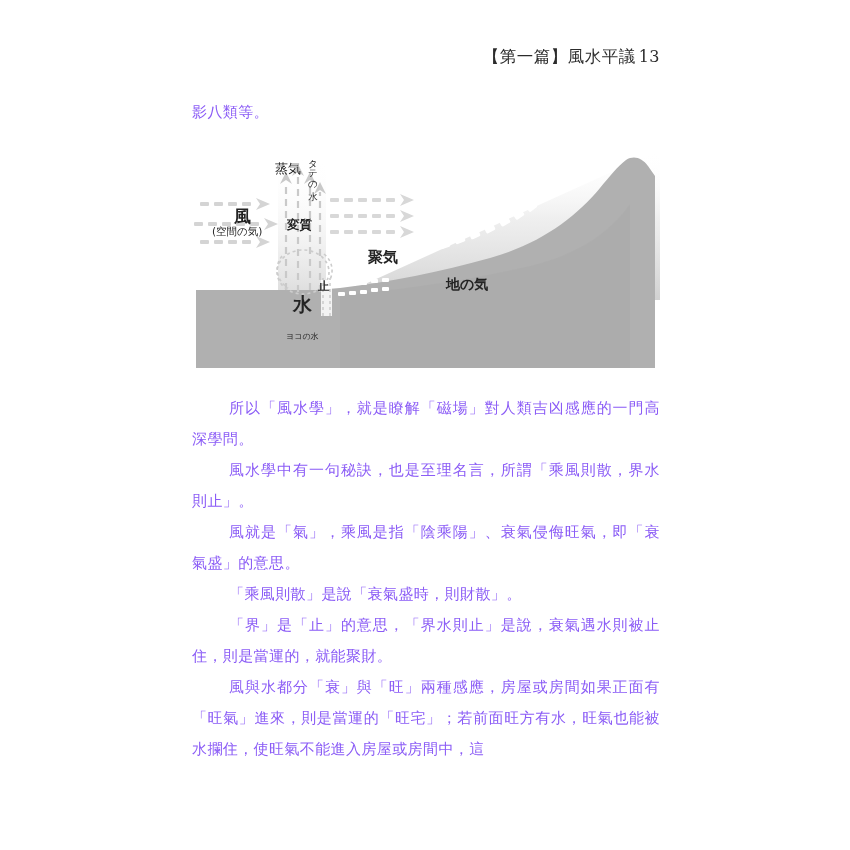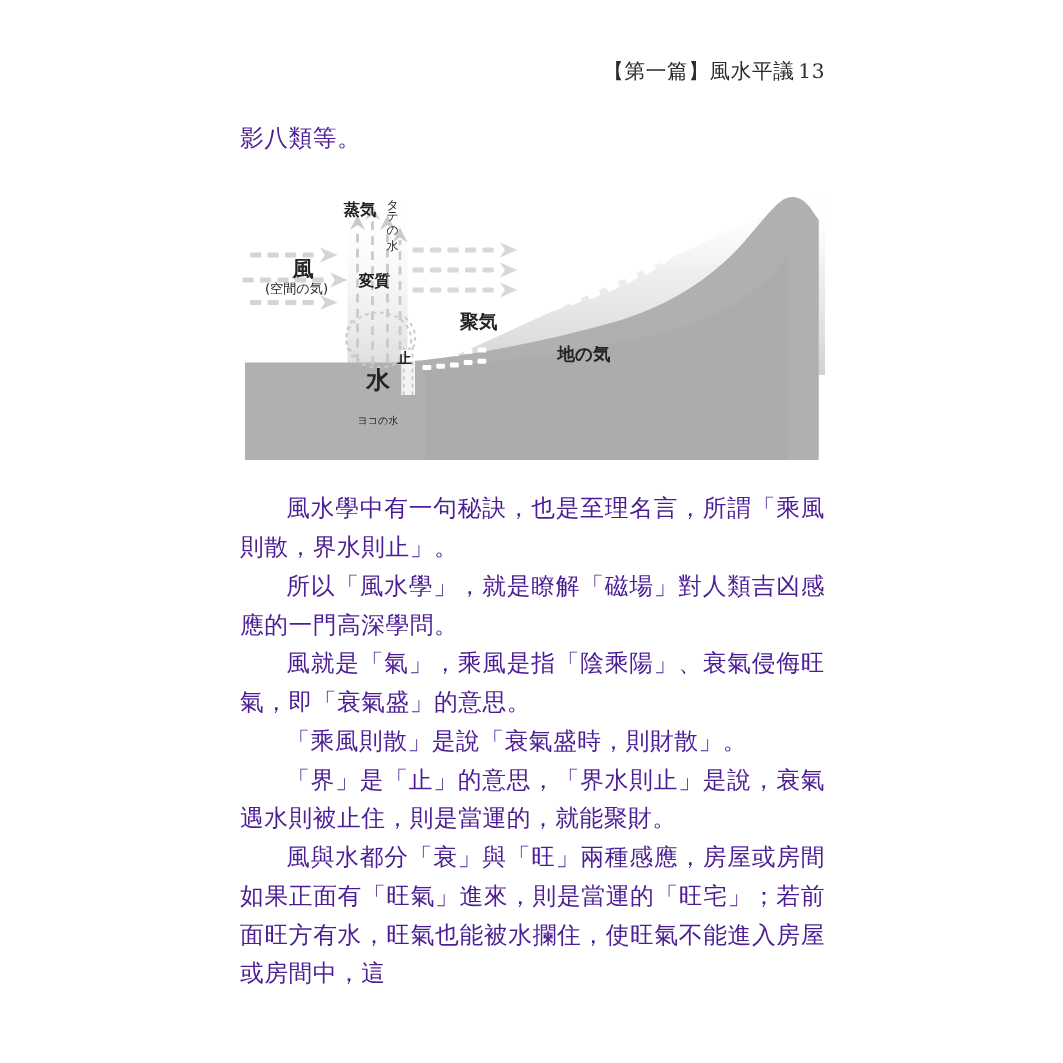"影八類等。" .para { color: #4c1d95 -> #8b5cf6; font-size: 19px -> 15px }
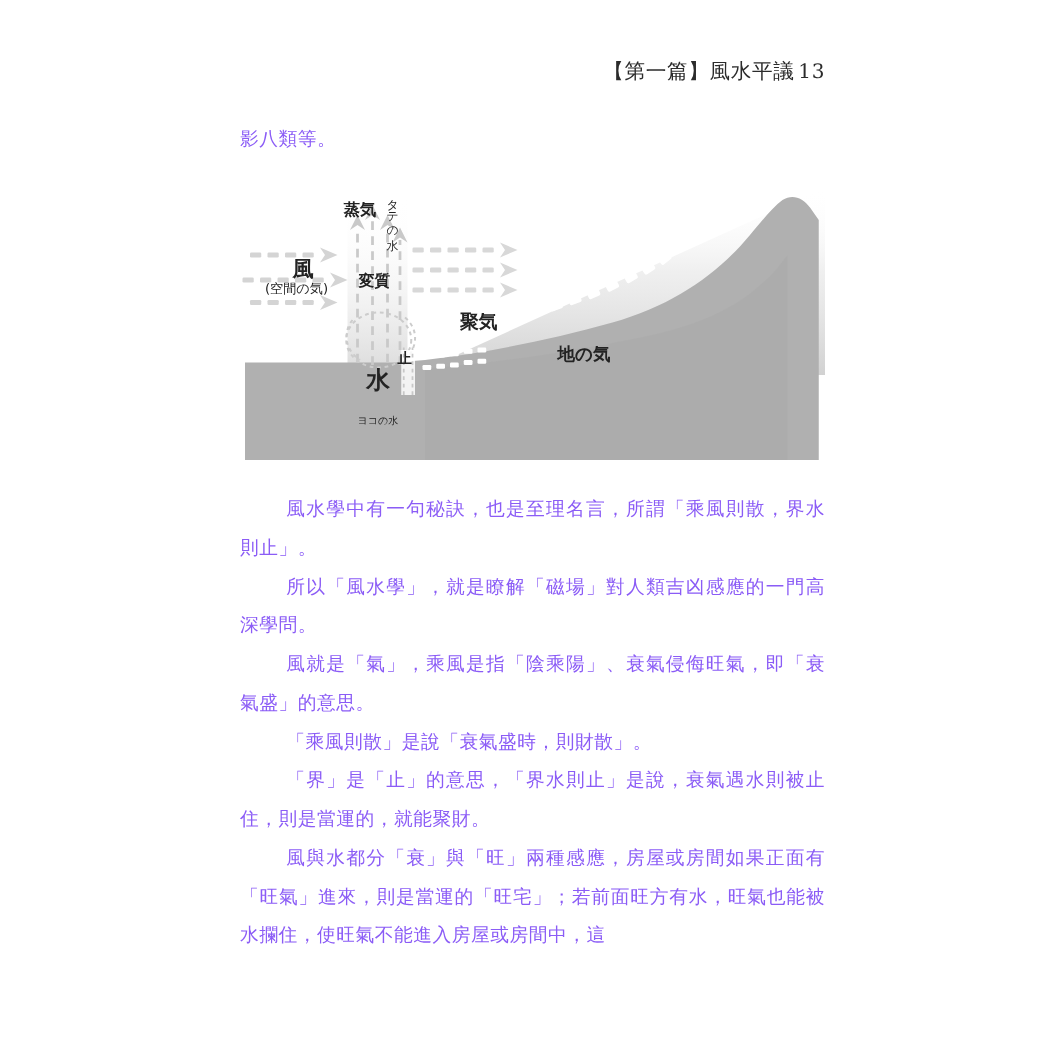"蒸気" .lbl-jyouki { font-weight: bold -> normal }
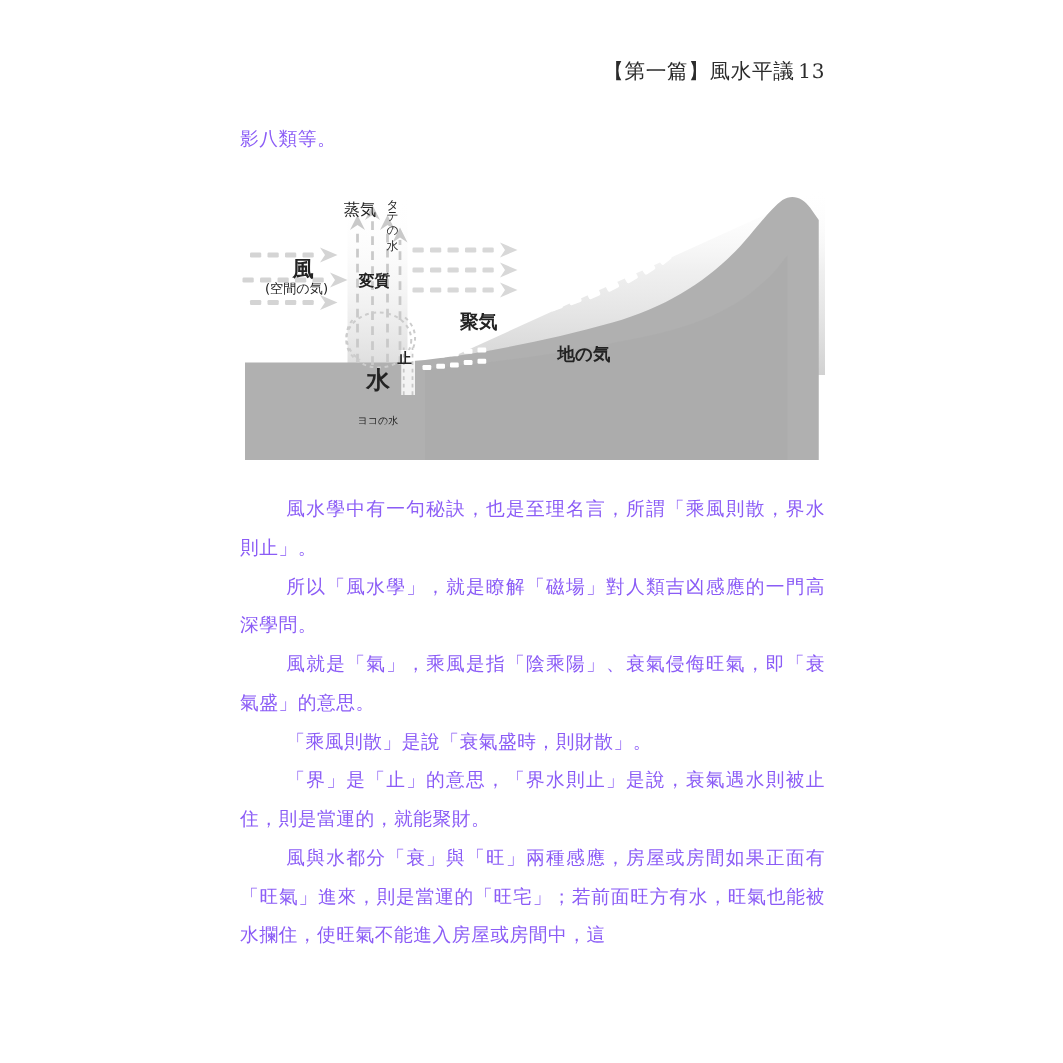"風水學中有一句秘訣，也是至理名言，所謂「乘風則散，界水則止」。" p.para { order: before "所以「風水學」，就是瞭解「磁場」對人類吉凶感應的一門高深學問。" -> after "所以「風水學」，就是瞭解「磁場」對人類吉凶感應的一門高深學問。" }
